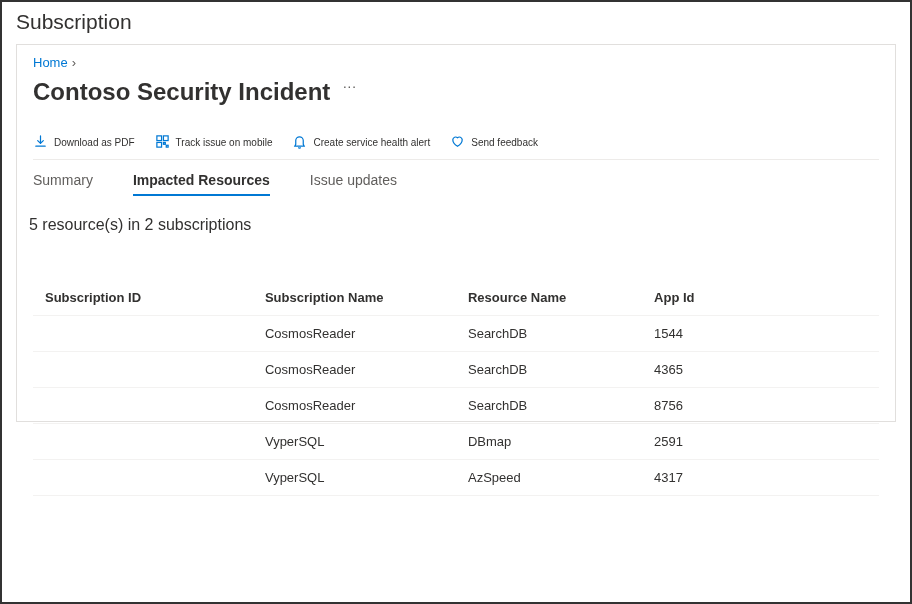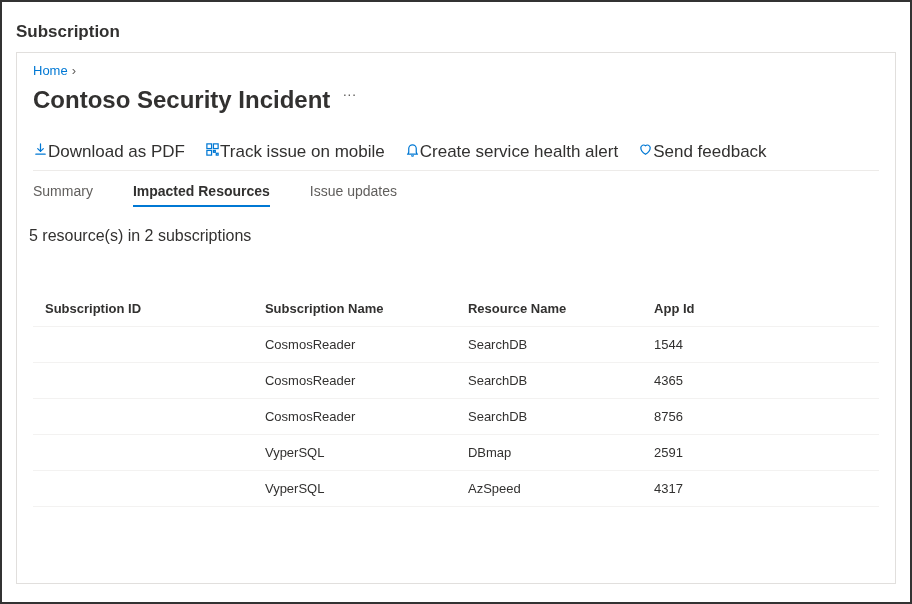"Subscription" .page-header { font-size: 17px -> 21px; font-weight: 700 -> 400; padding: 20px 14px 6px 14px -> 8px 14px 6px 14px }
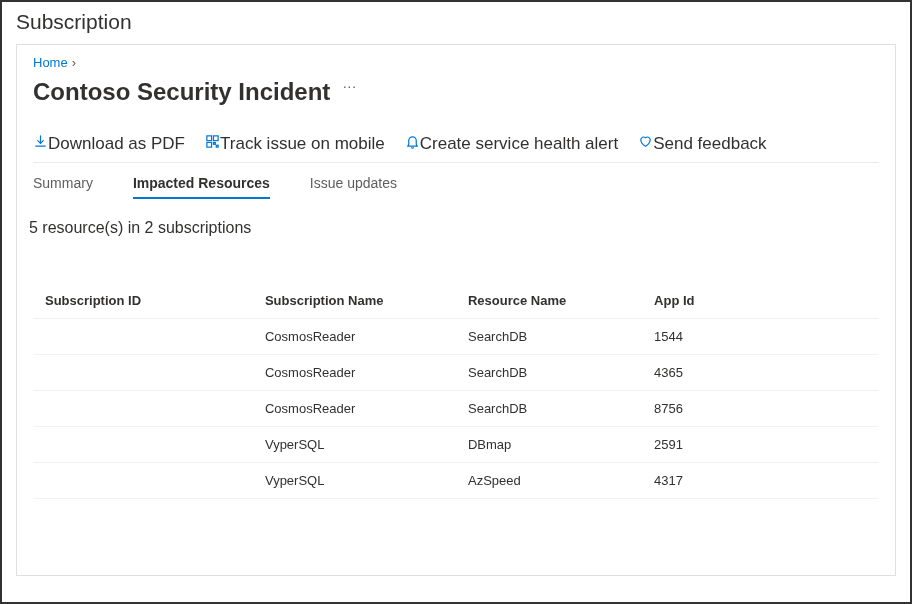"Home" .card { height: 532px -> 378px }
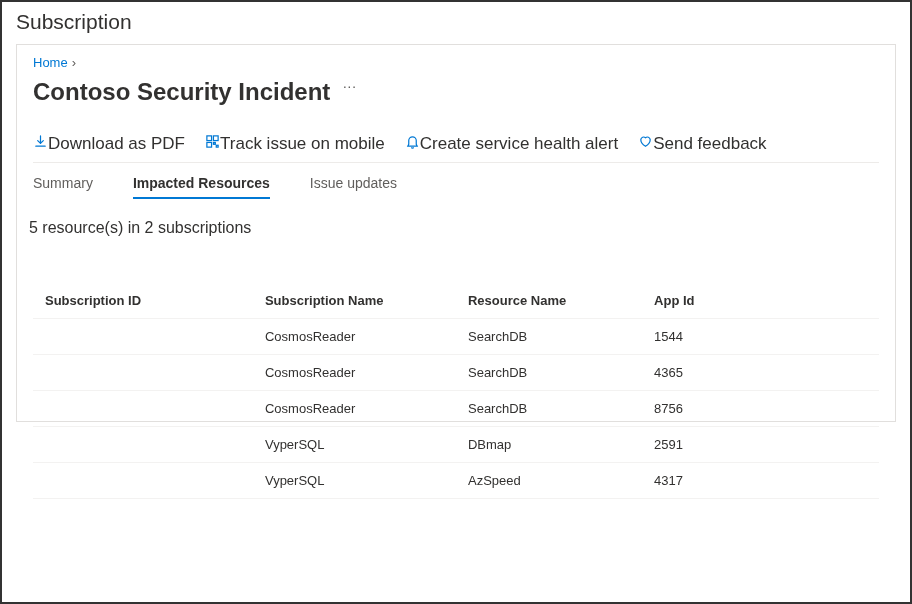"Download as PDF" .toolbar-item { font-size: 17px -> 10px; gap: none -> 6px }
